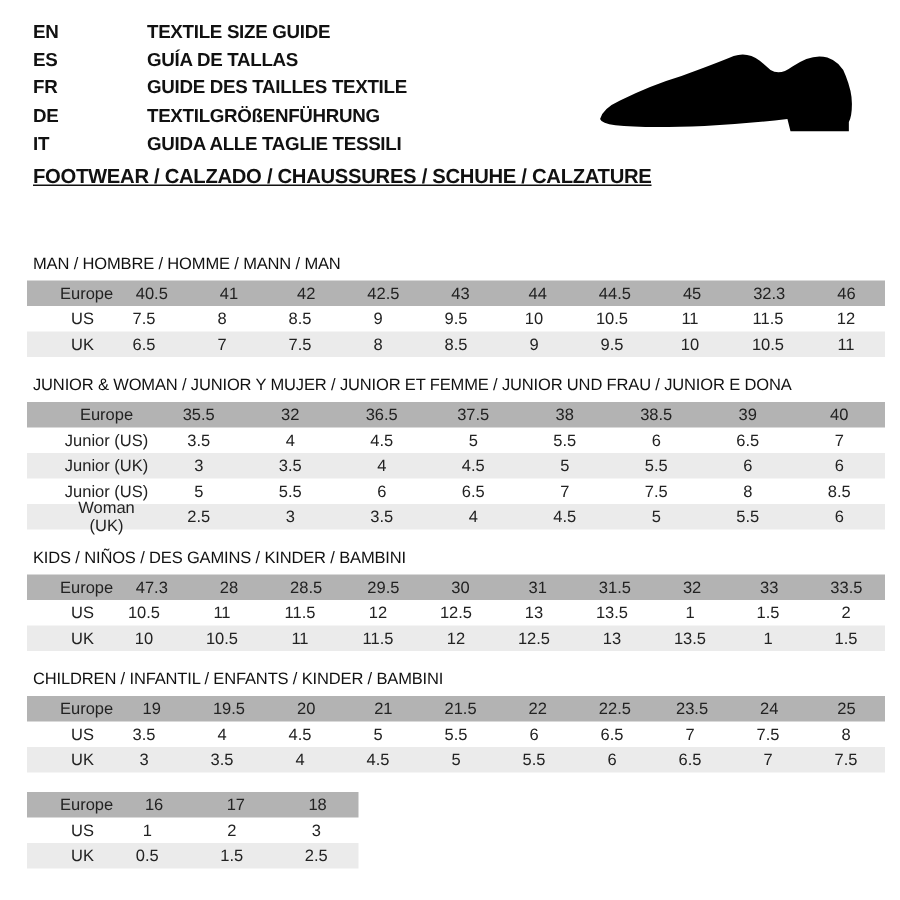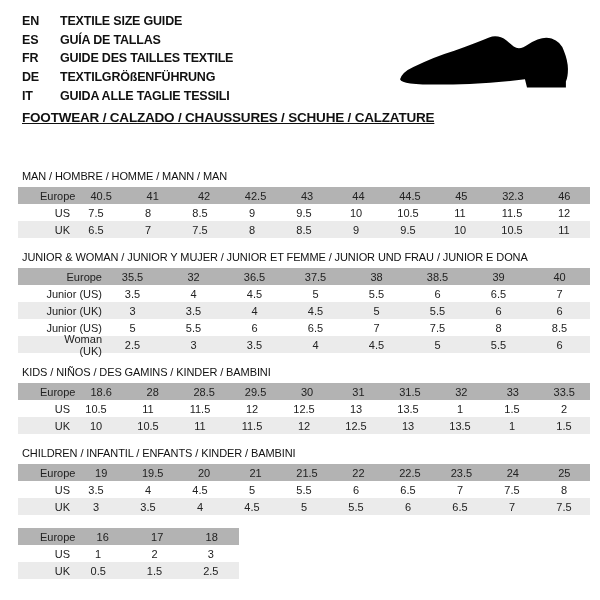"EN" .lang-row { gap: none -> 38px }
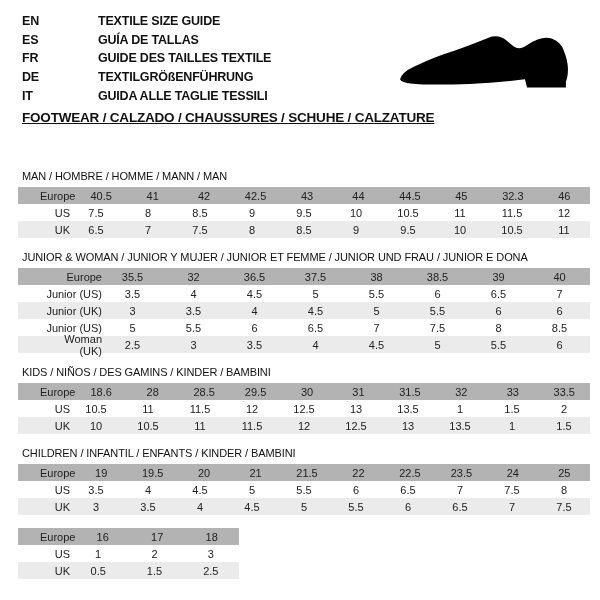"Europe" .cell.label { text-align: right -> center }
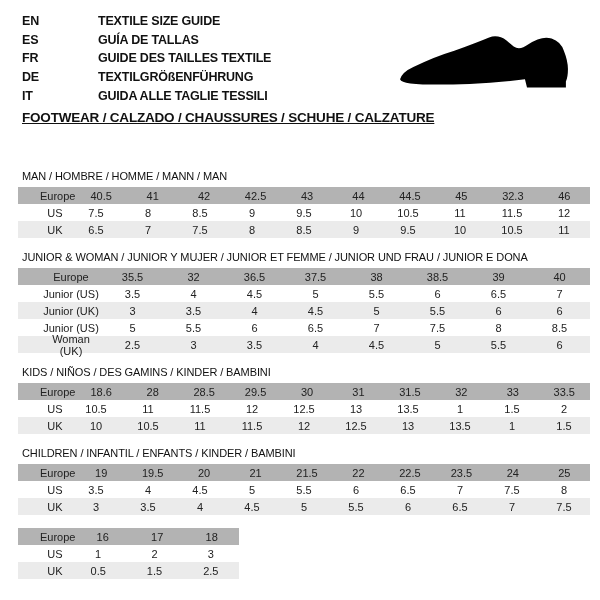"18.6" div.cell { text: 18.6 -> 47.3 }
